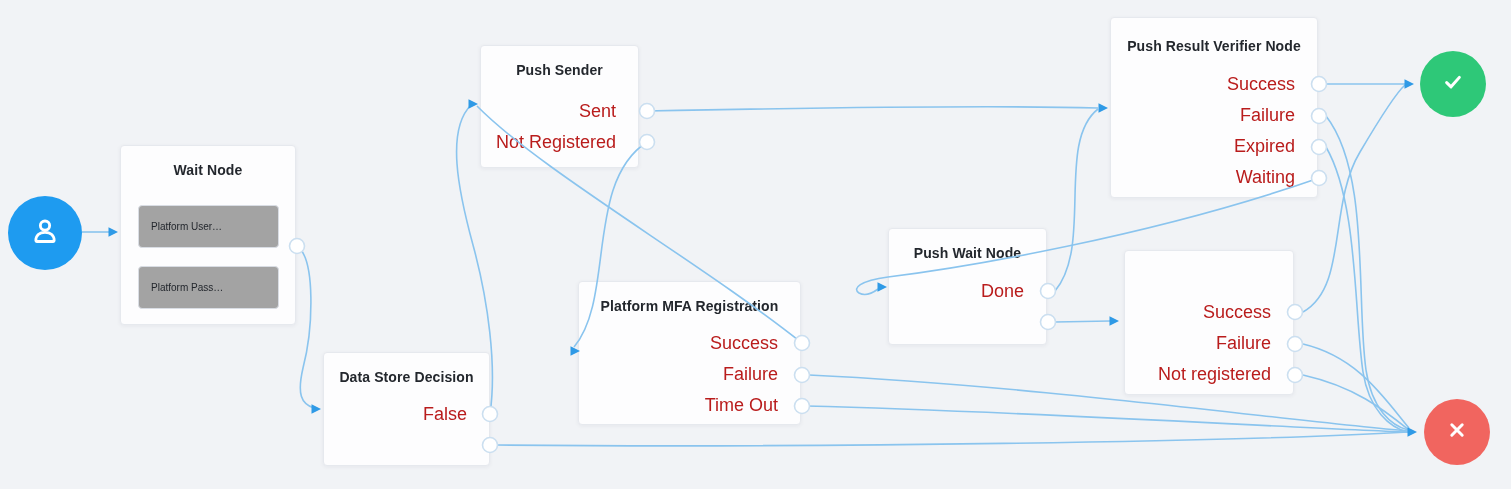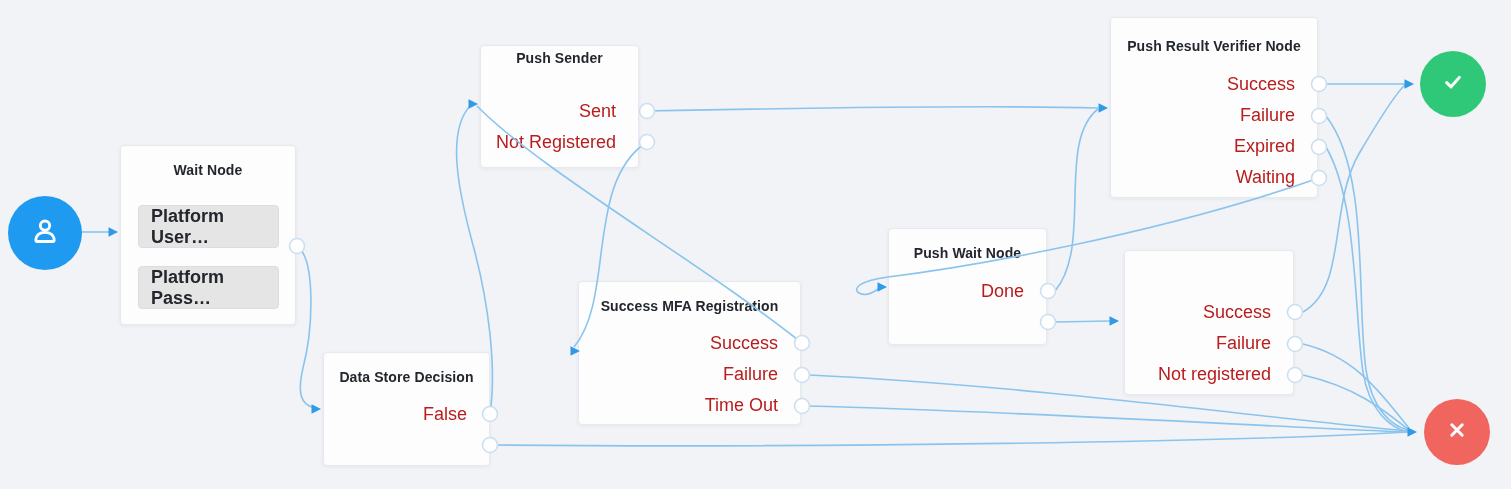"Push Sender" div.node-title { padding-top: 4px -> 16px }
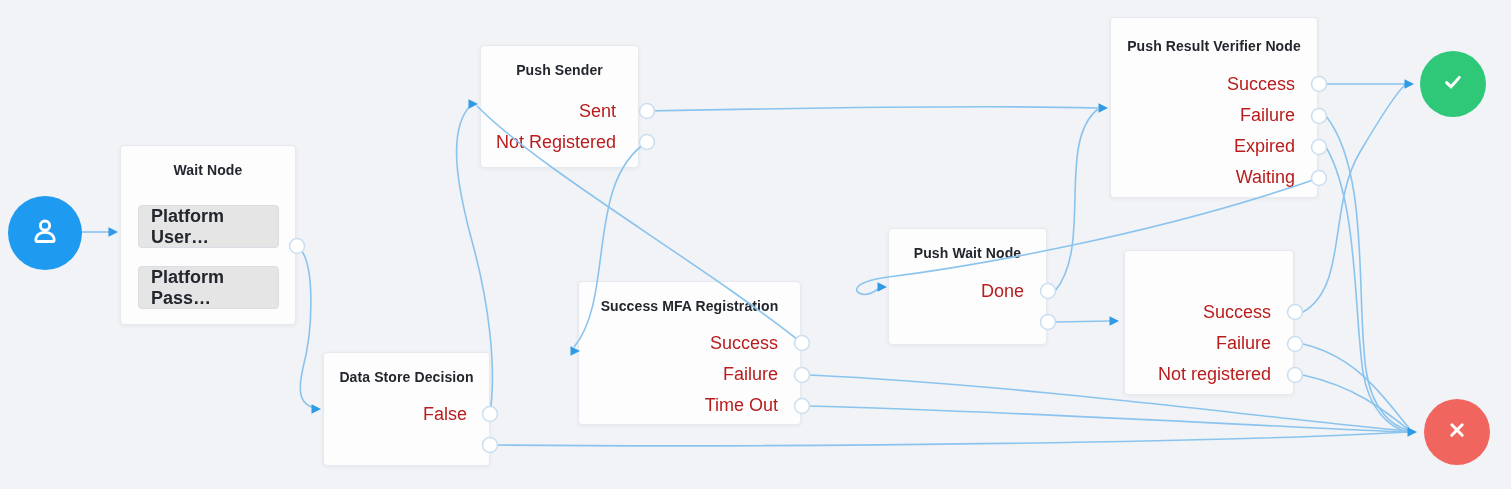"Platform User…" .page-item { background: #e5e5e5 -> #a3a3a3; font-size: 18px -> 10px; font-weight: 700 -> 400 }
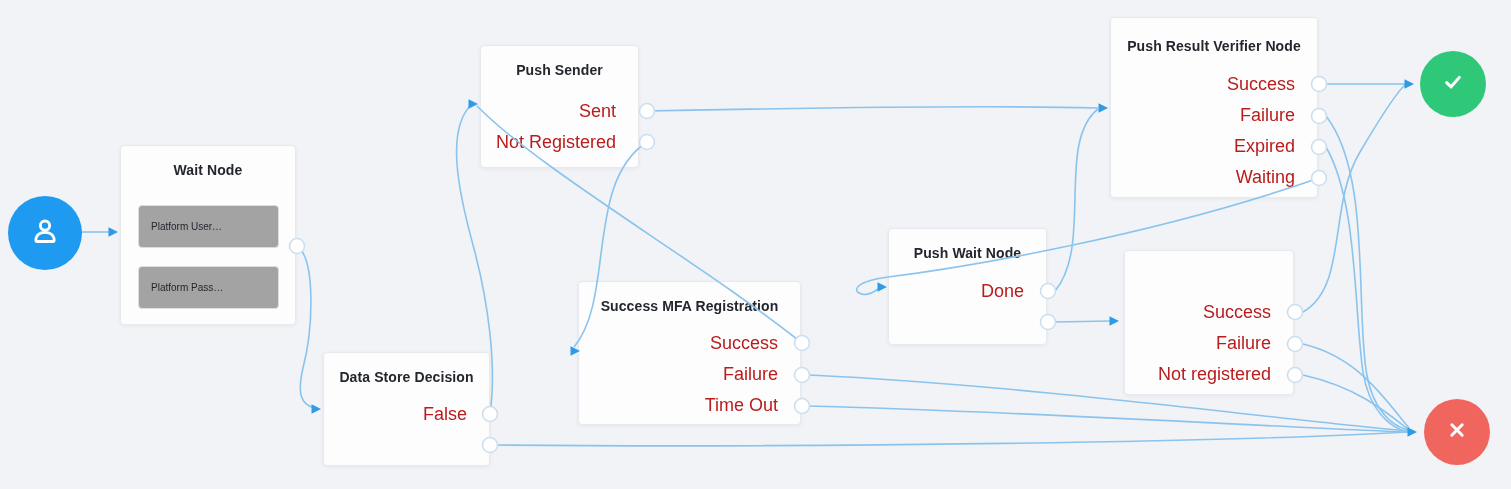"Success MFA Registration" div.node-title { text: Success -> Platform }
